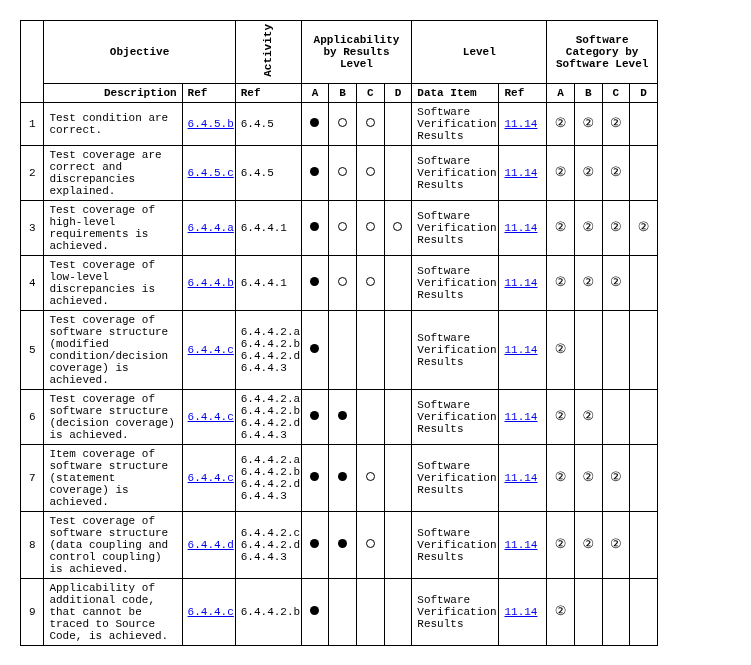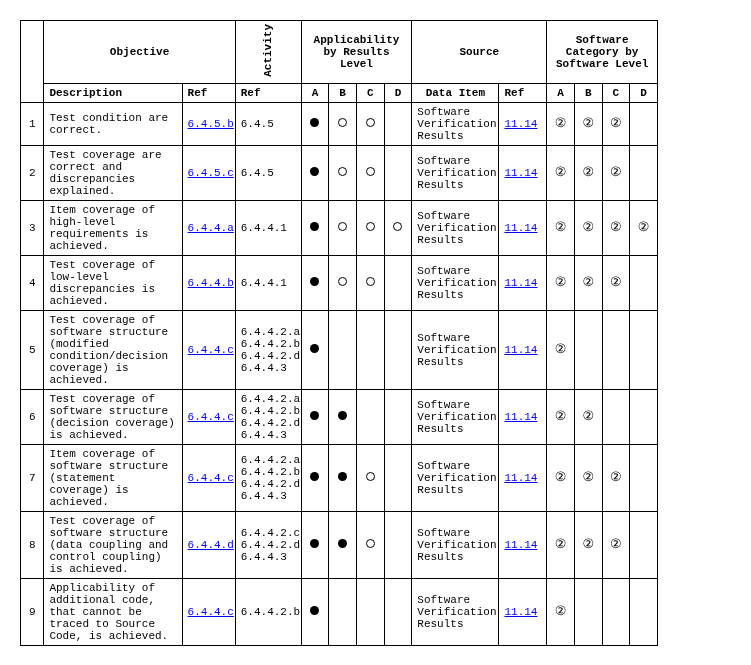"Source" th { text: Source -> Level }
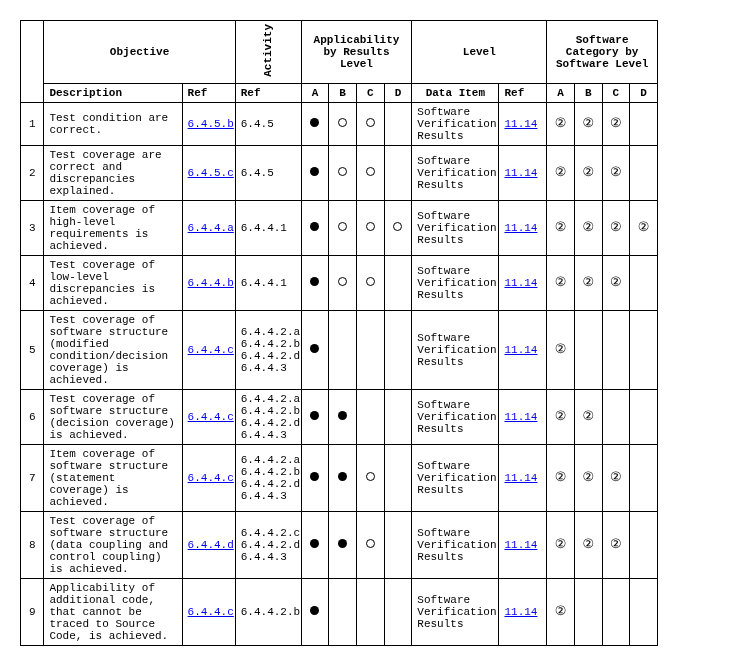"Description" th { text-align: left -> right }
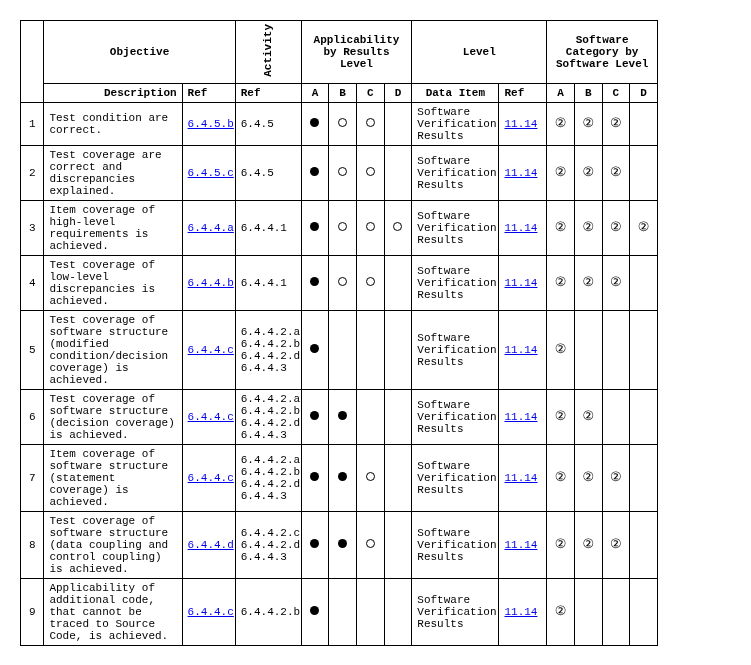"Data Item" th { text-align: center -> left }
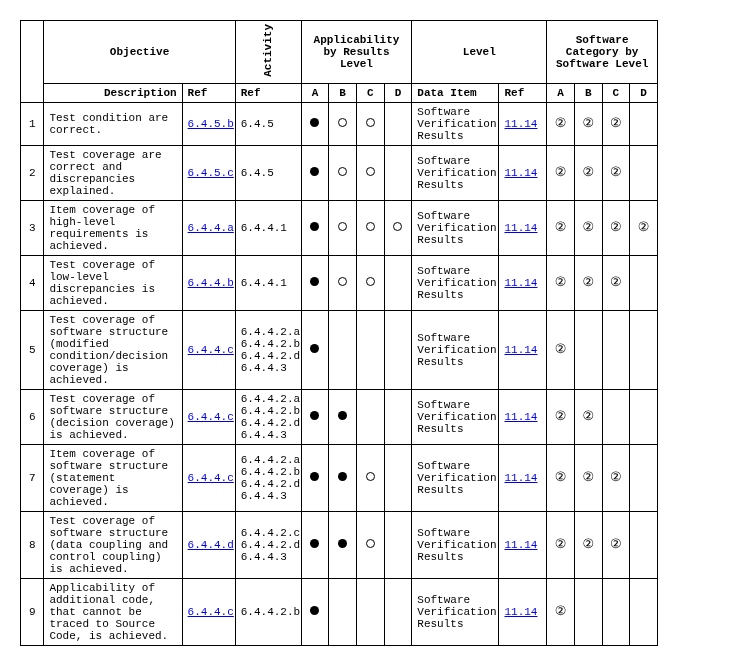"Item coverage of high-level requirements" td { text: Item -> Test }
